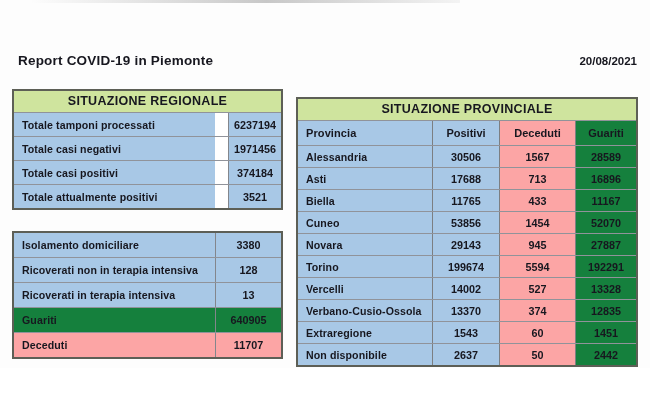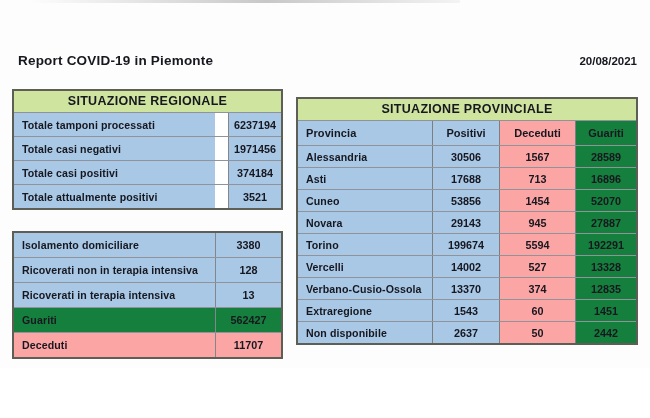"Biella" div.trow { html: none -> <div> <div>Biella</div> <div>11765</div> <div>433</div> <div>11167</div> </div> }
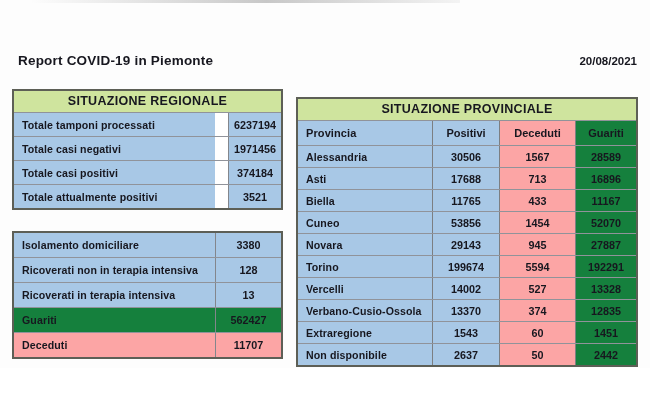"562427" div.cell { text: 562427 -> 640905 }
